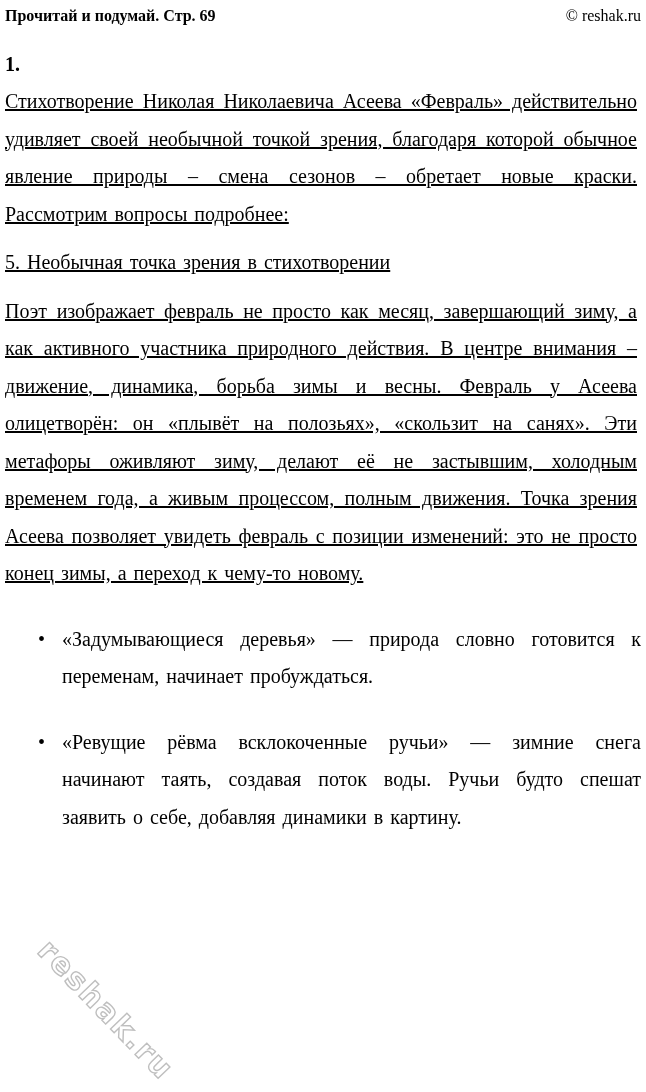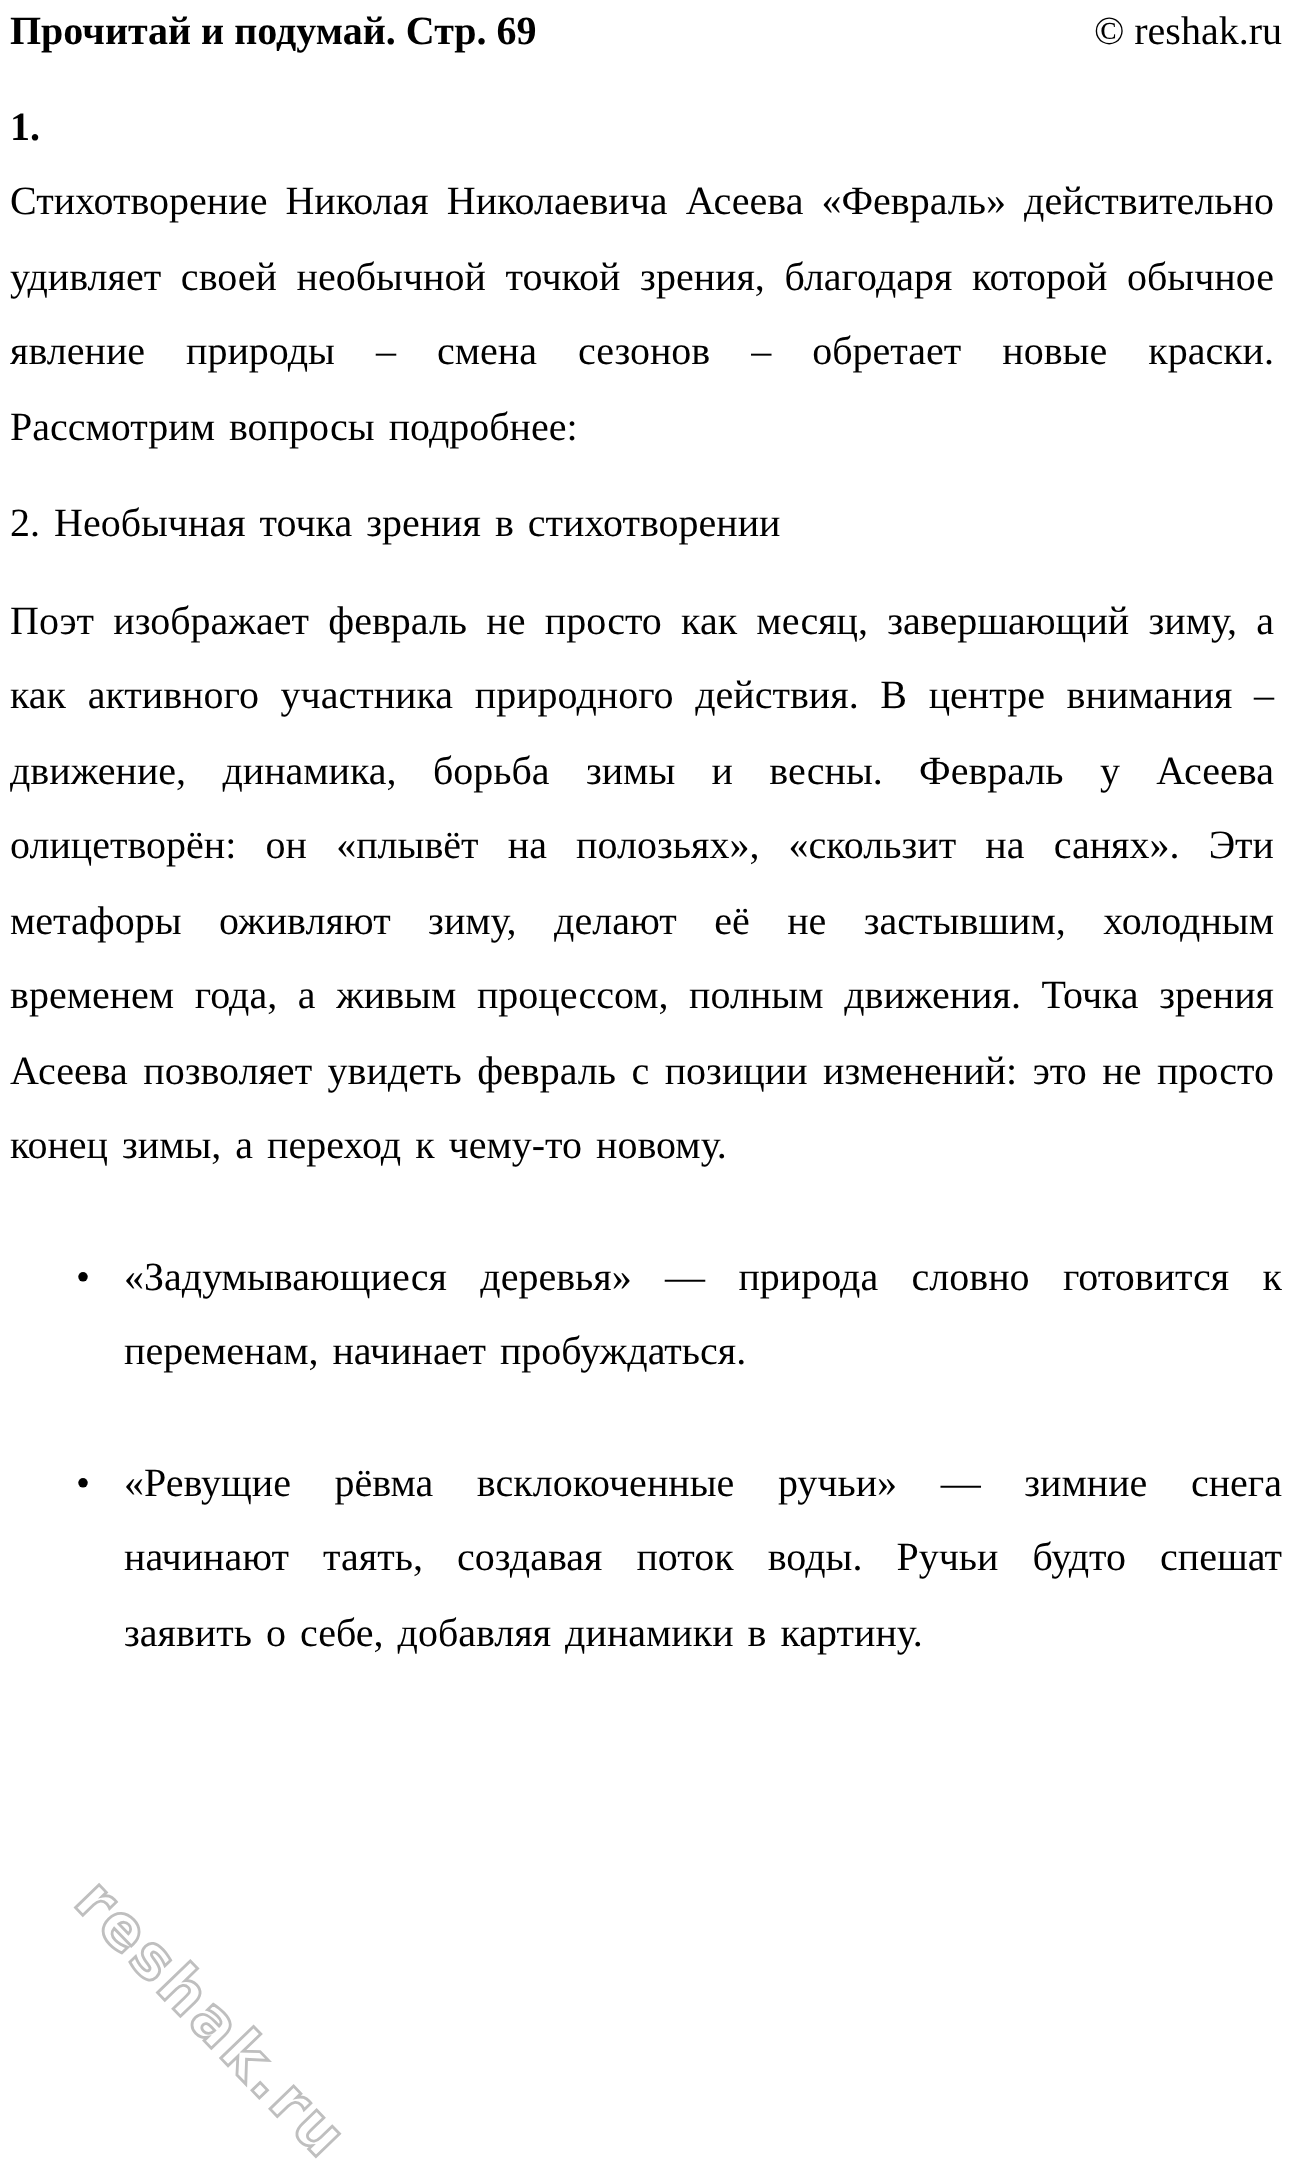"Прочитай и подумай. Стр. 69" .doc-header { font-size: 20px -> 16px }
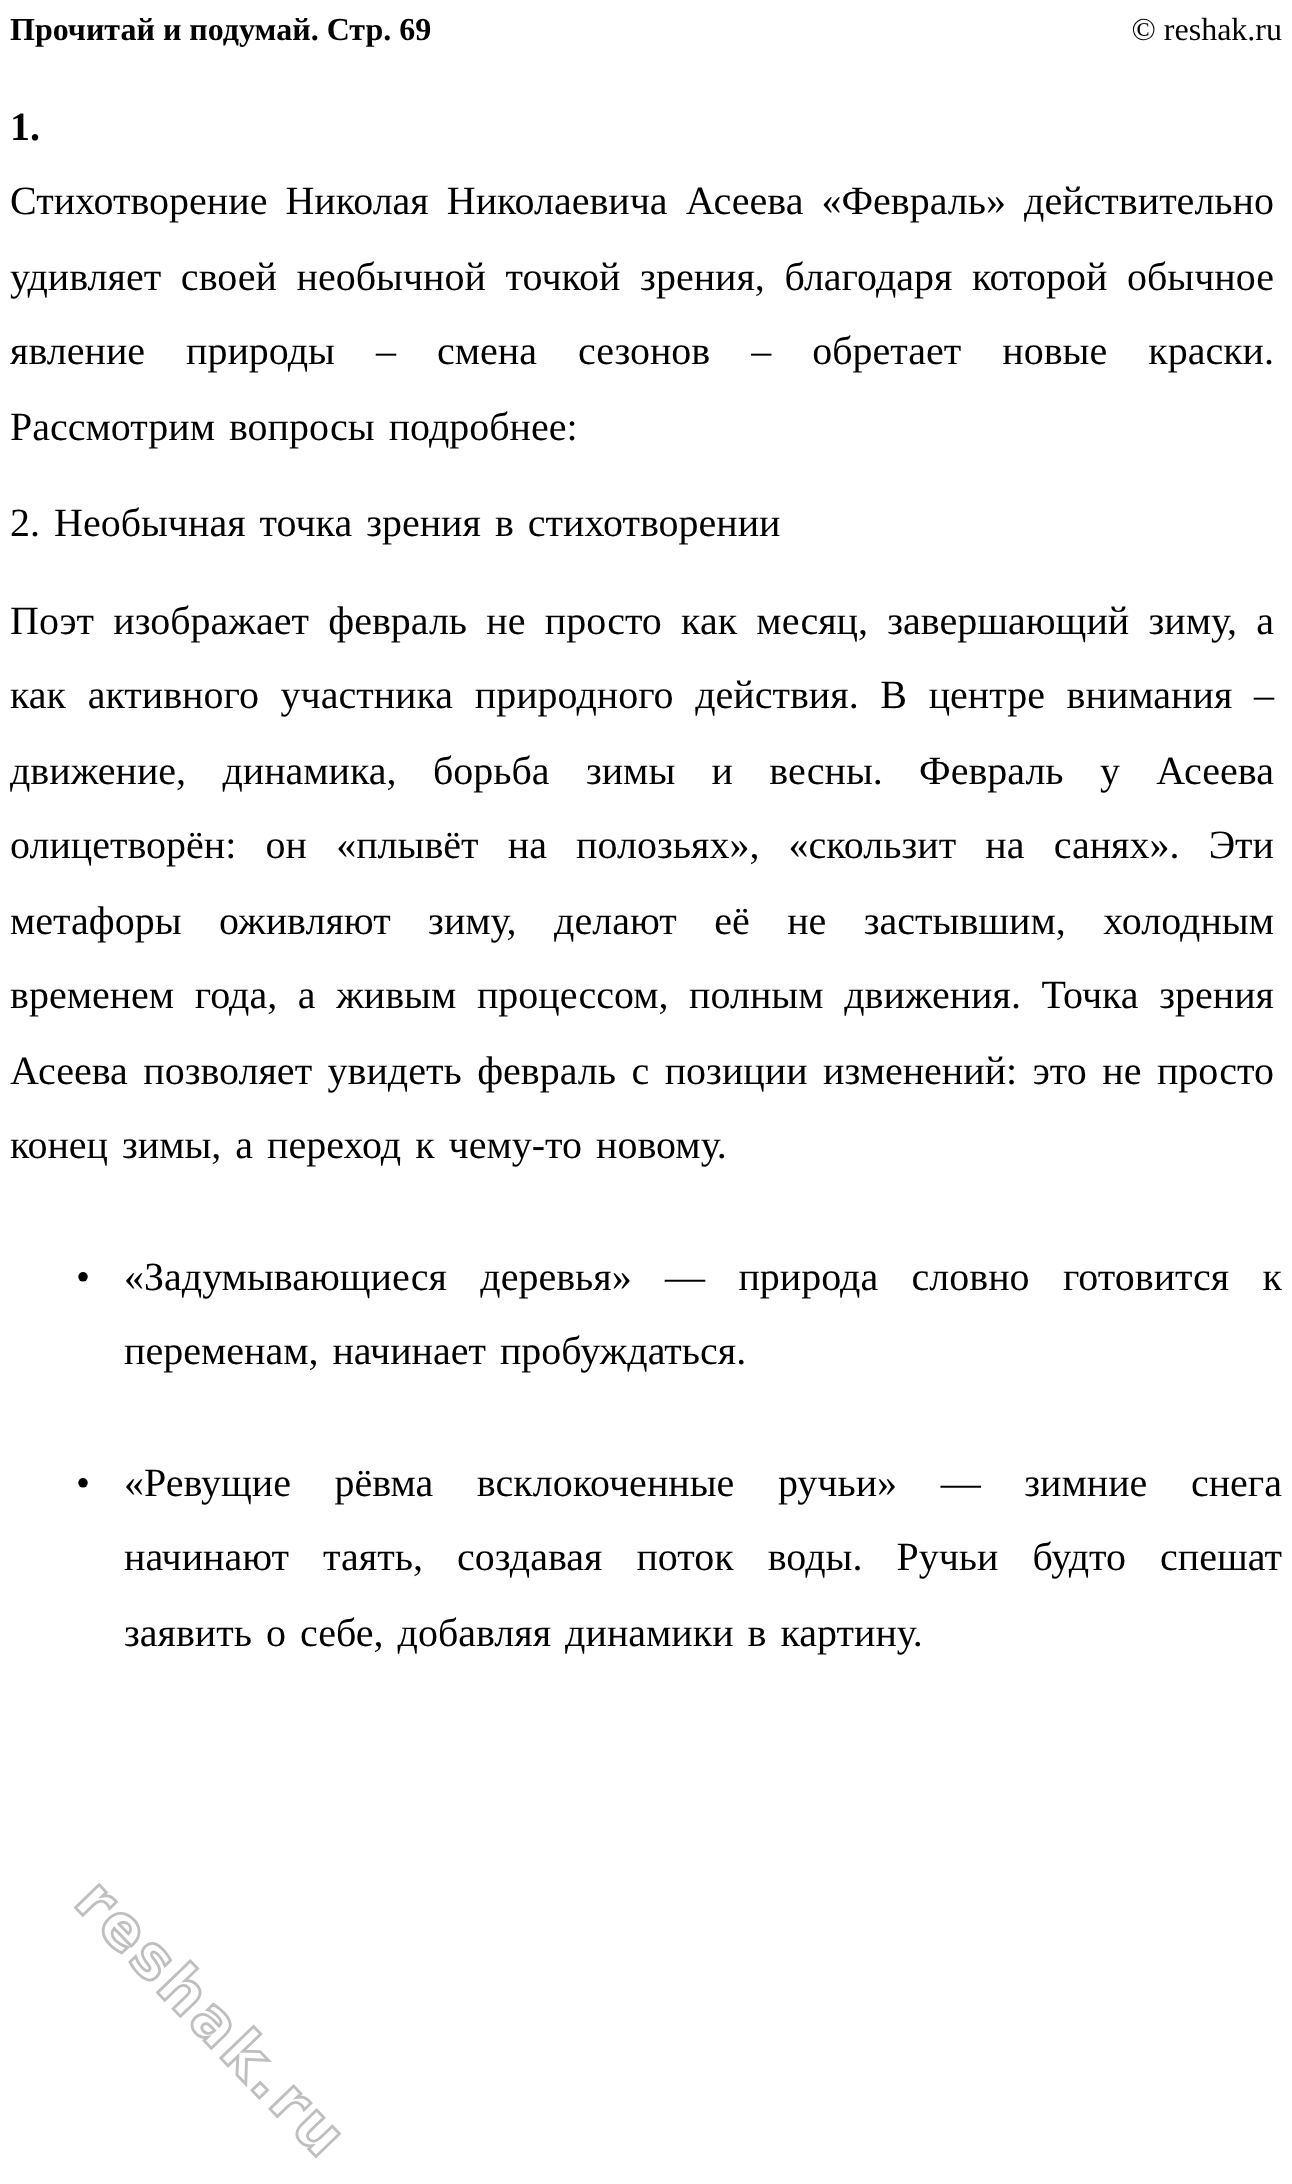"Стихотворение Николая Николаевича Асеева" .body-text, .sub-heading { text-decoration: none -> underline }
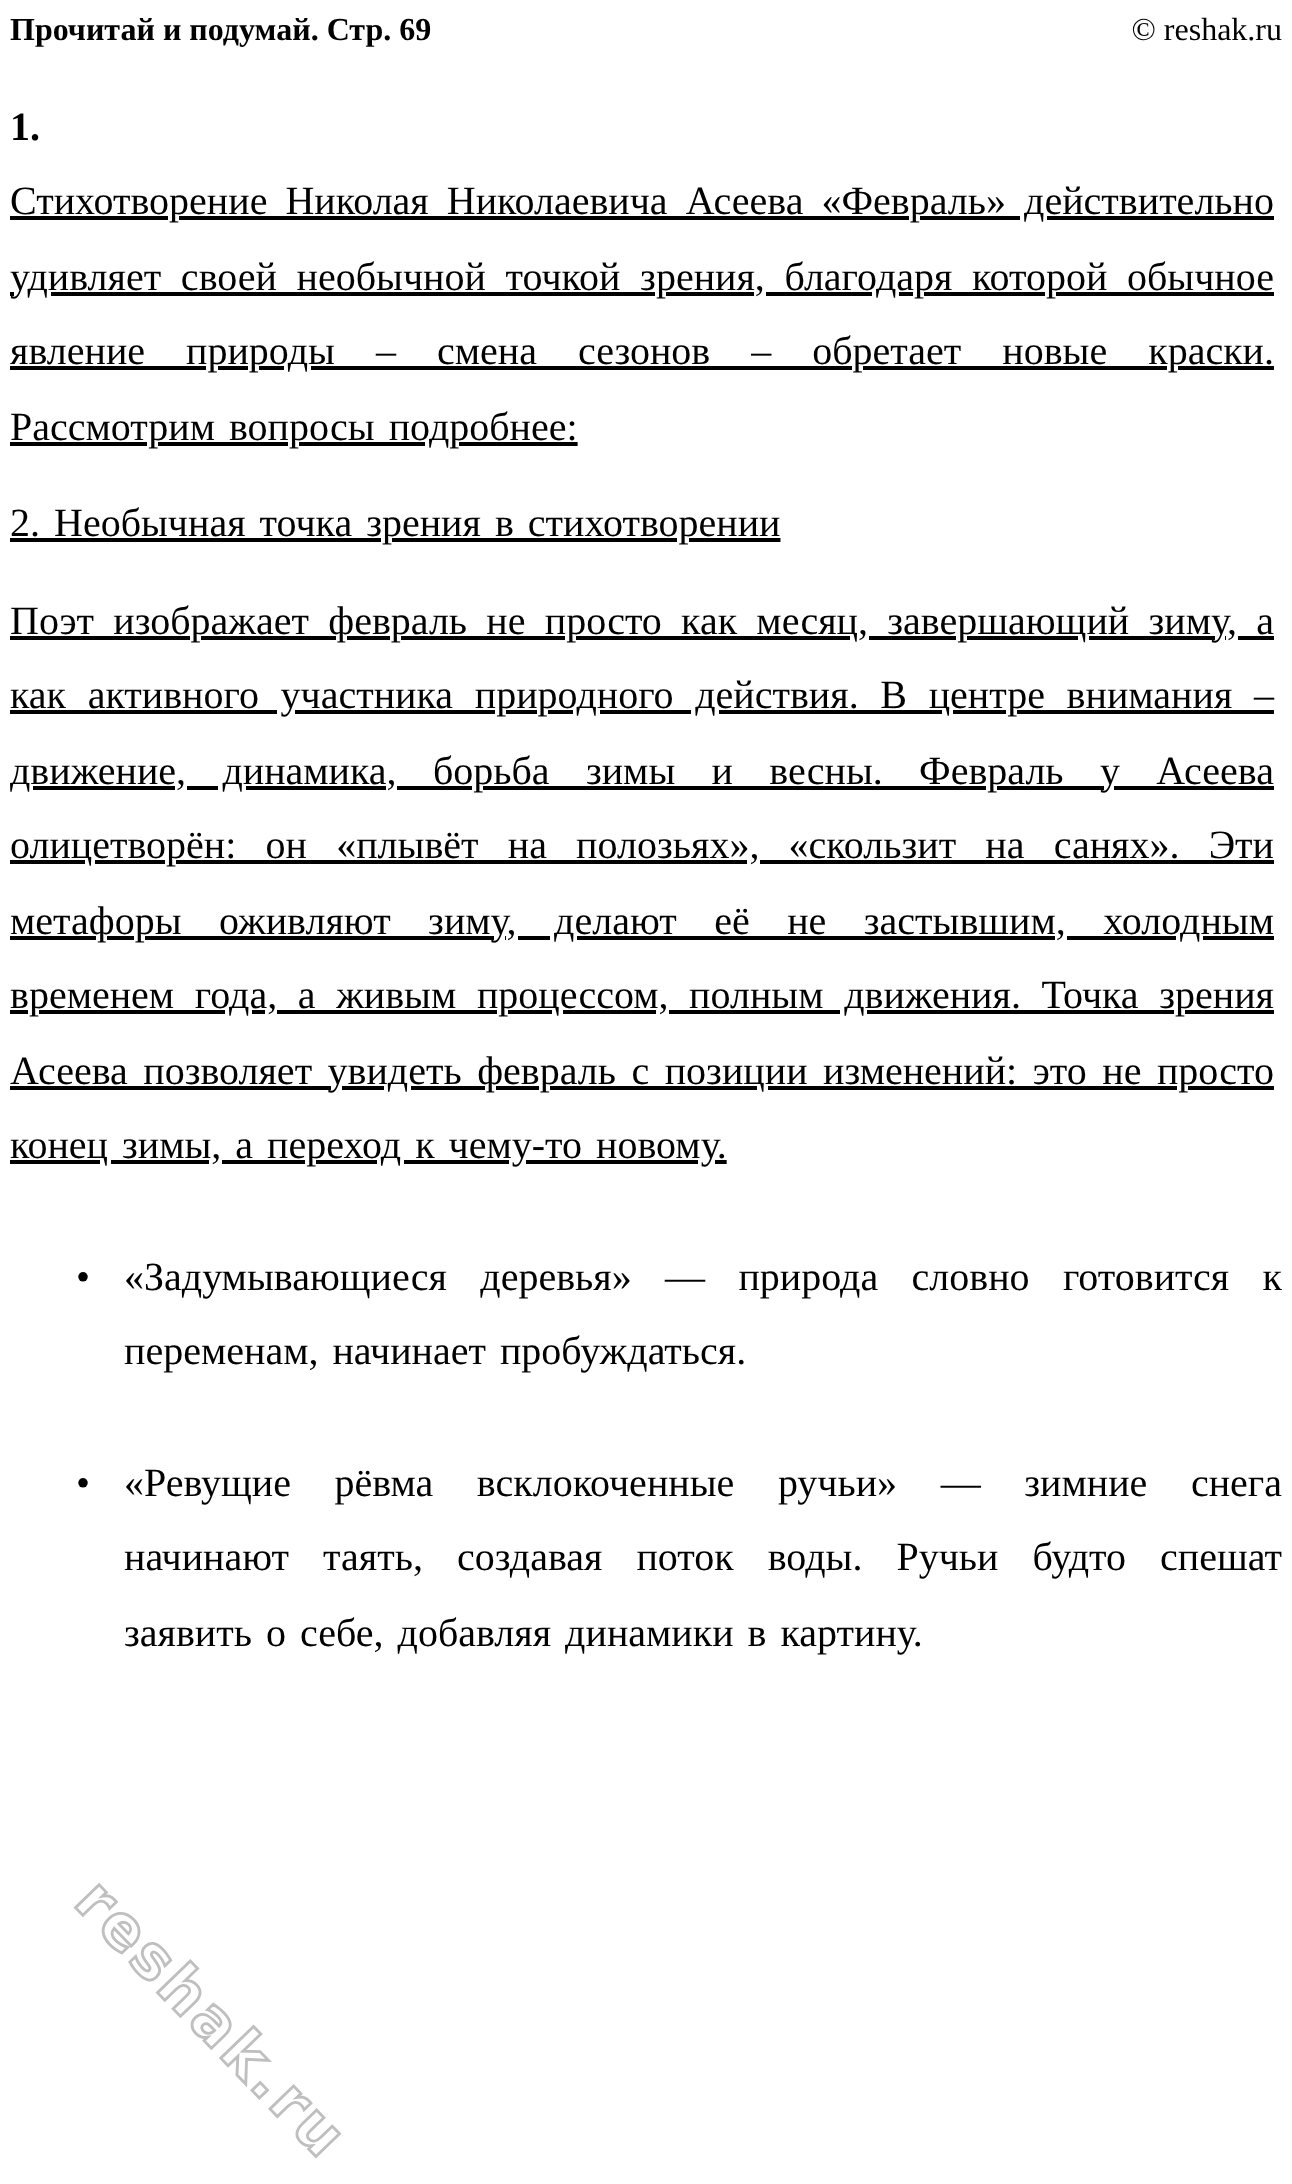"2. Необычная точка зрения в" p.sub-heading { text: 2 -> 5 }
